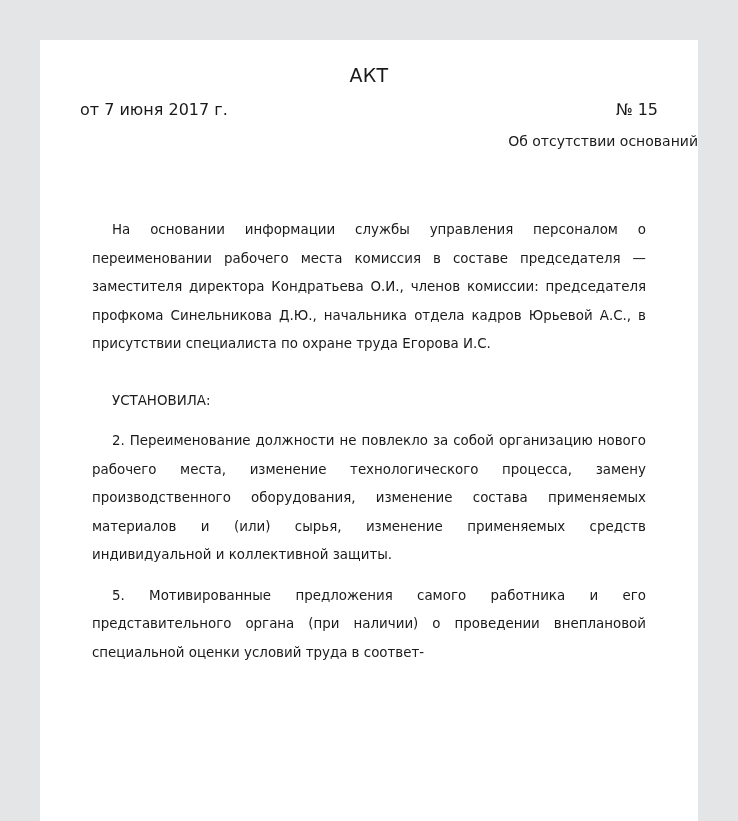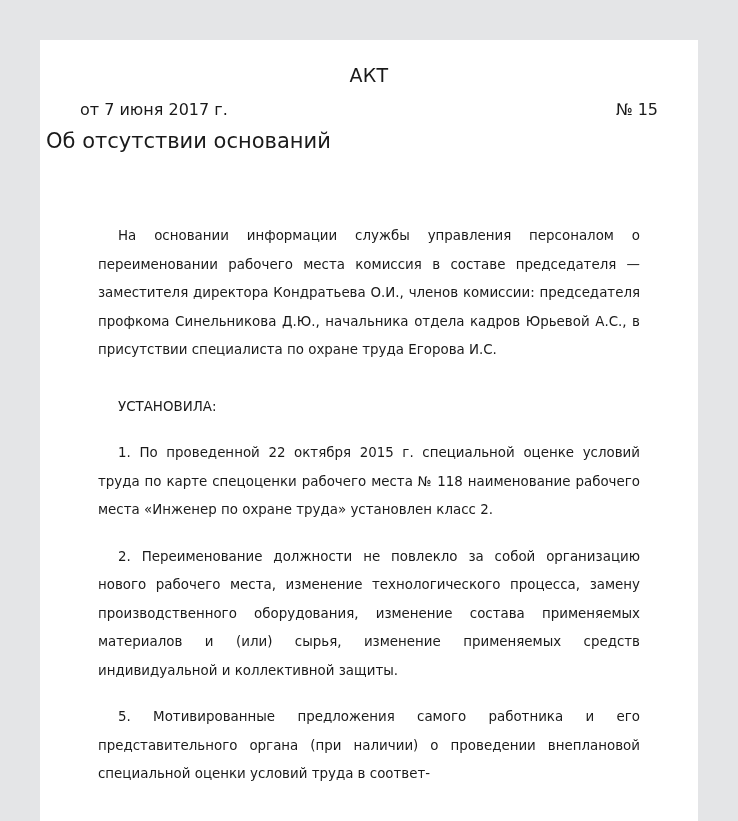"Об отсутствии оснований" .subtitle { font-size: 21px -> 14px; margin-left: 6px -> none; text-align: left -> right }
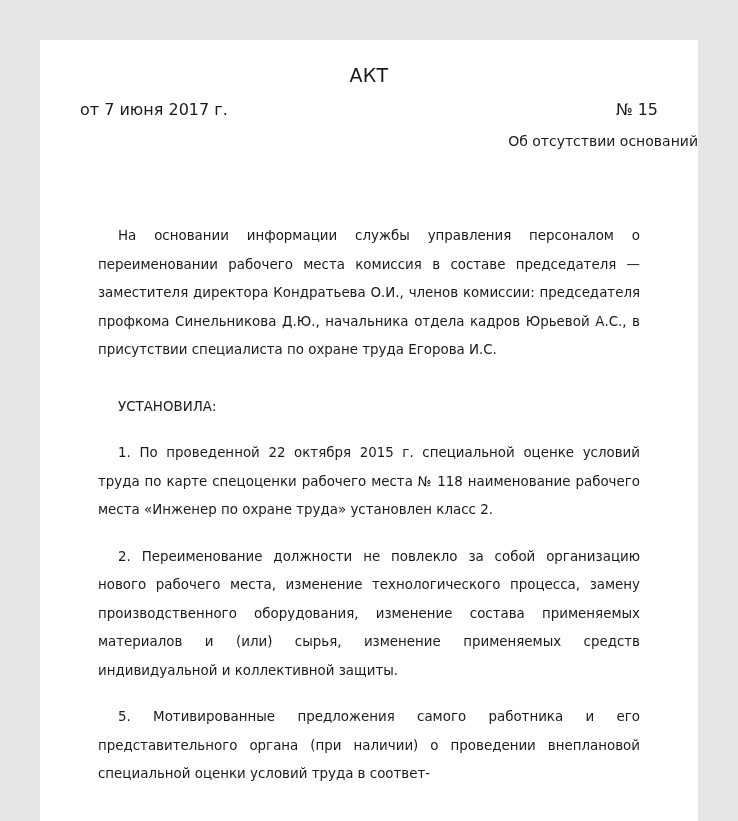"На основании информации службы" .body p { margin: 18px -> 12px }
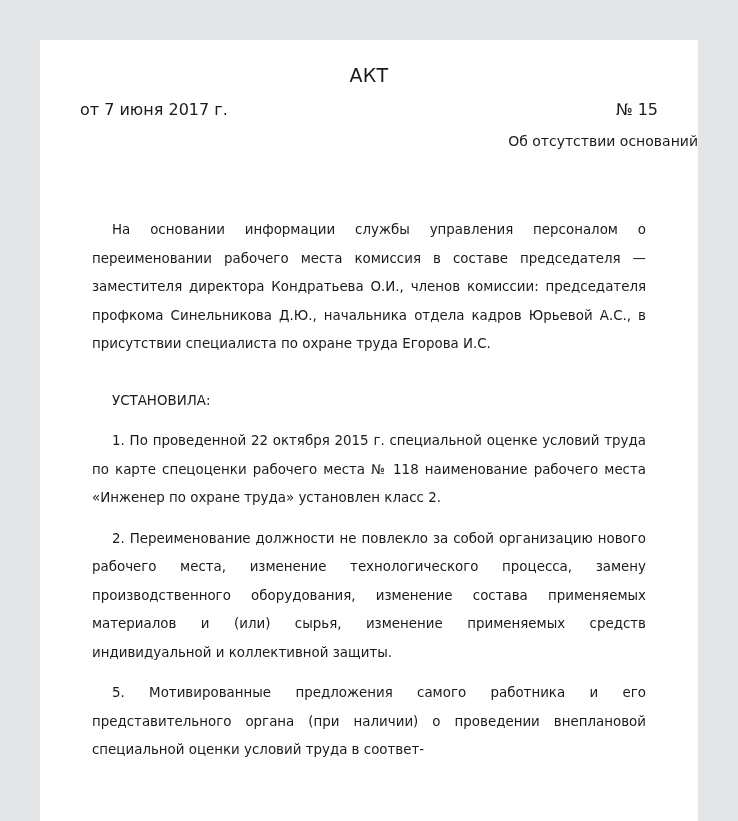"1. По проведенной 22 октября" p { html: <p>1. По проведенной 22 октября 2015 г. специальной оценке условий труда по карте спецоценки рабочего места № 118 наименование рабочего места «Инженер по охране труда» установлен класс 2.</p> -> none }
